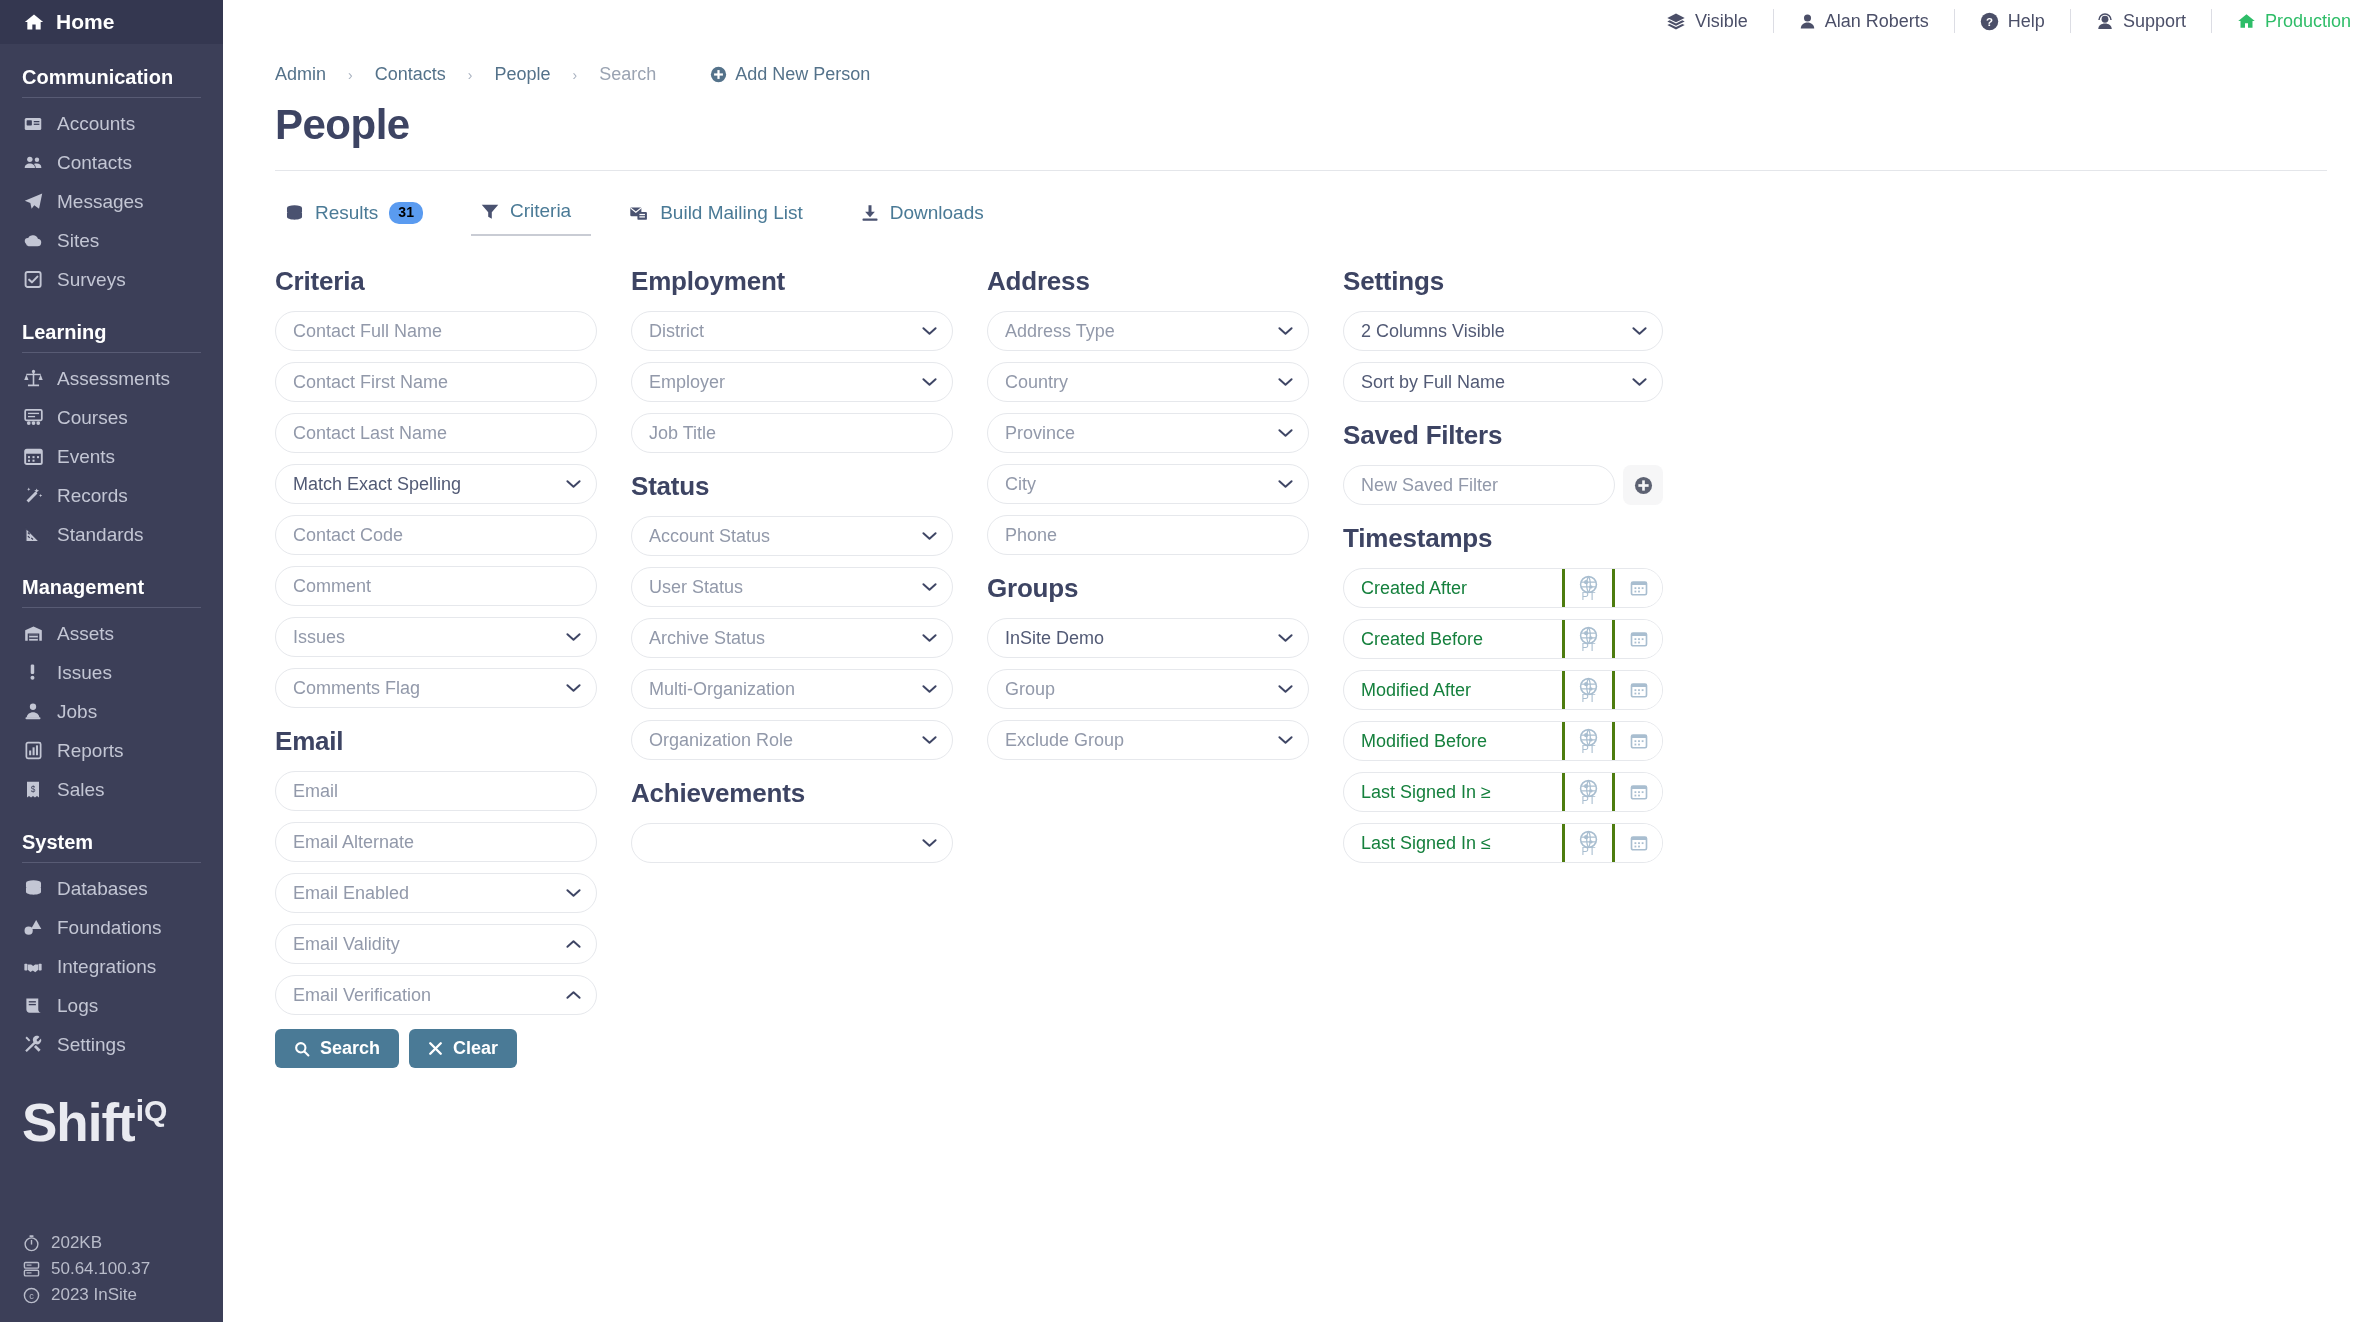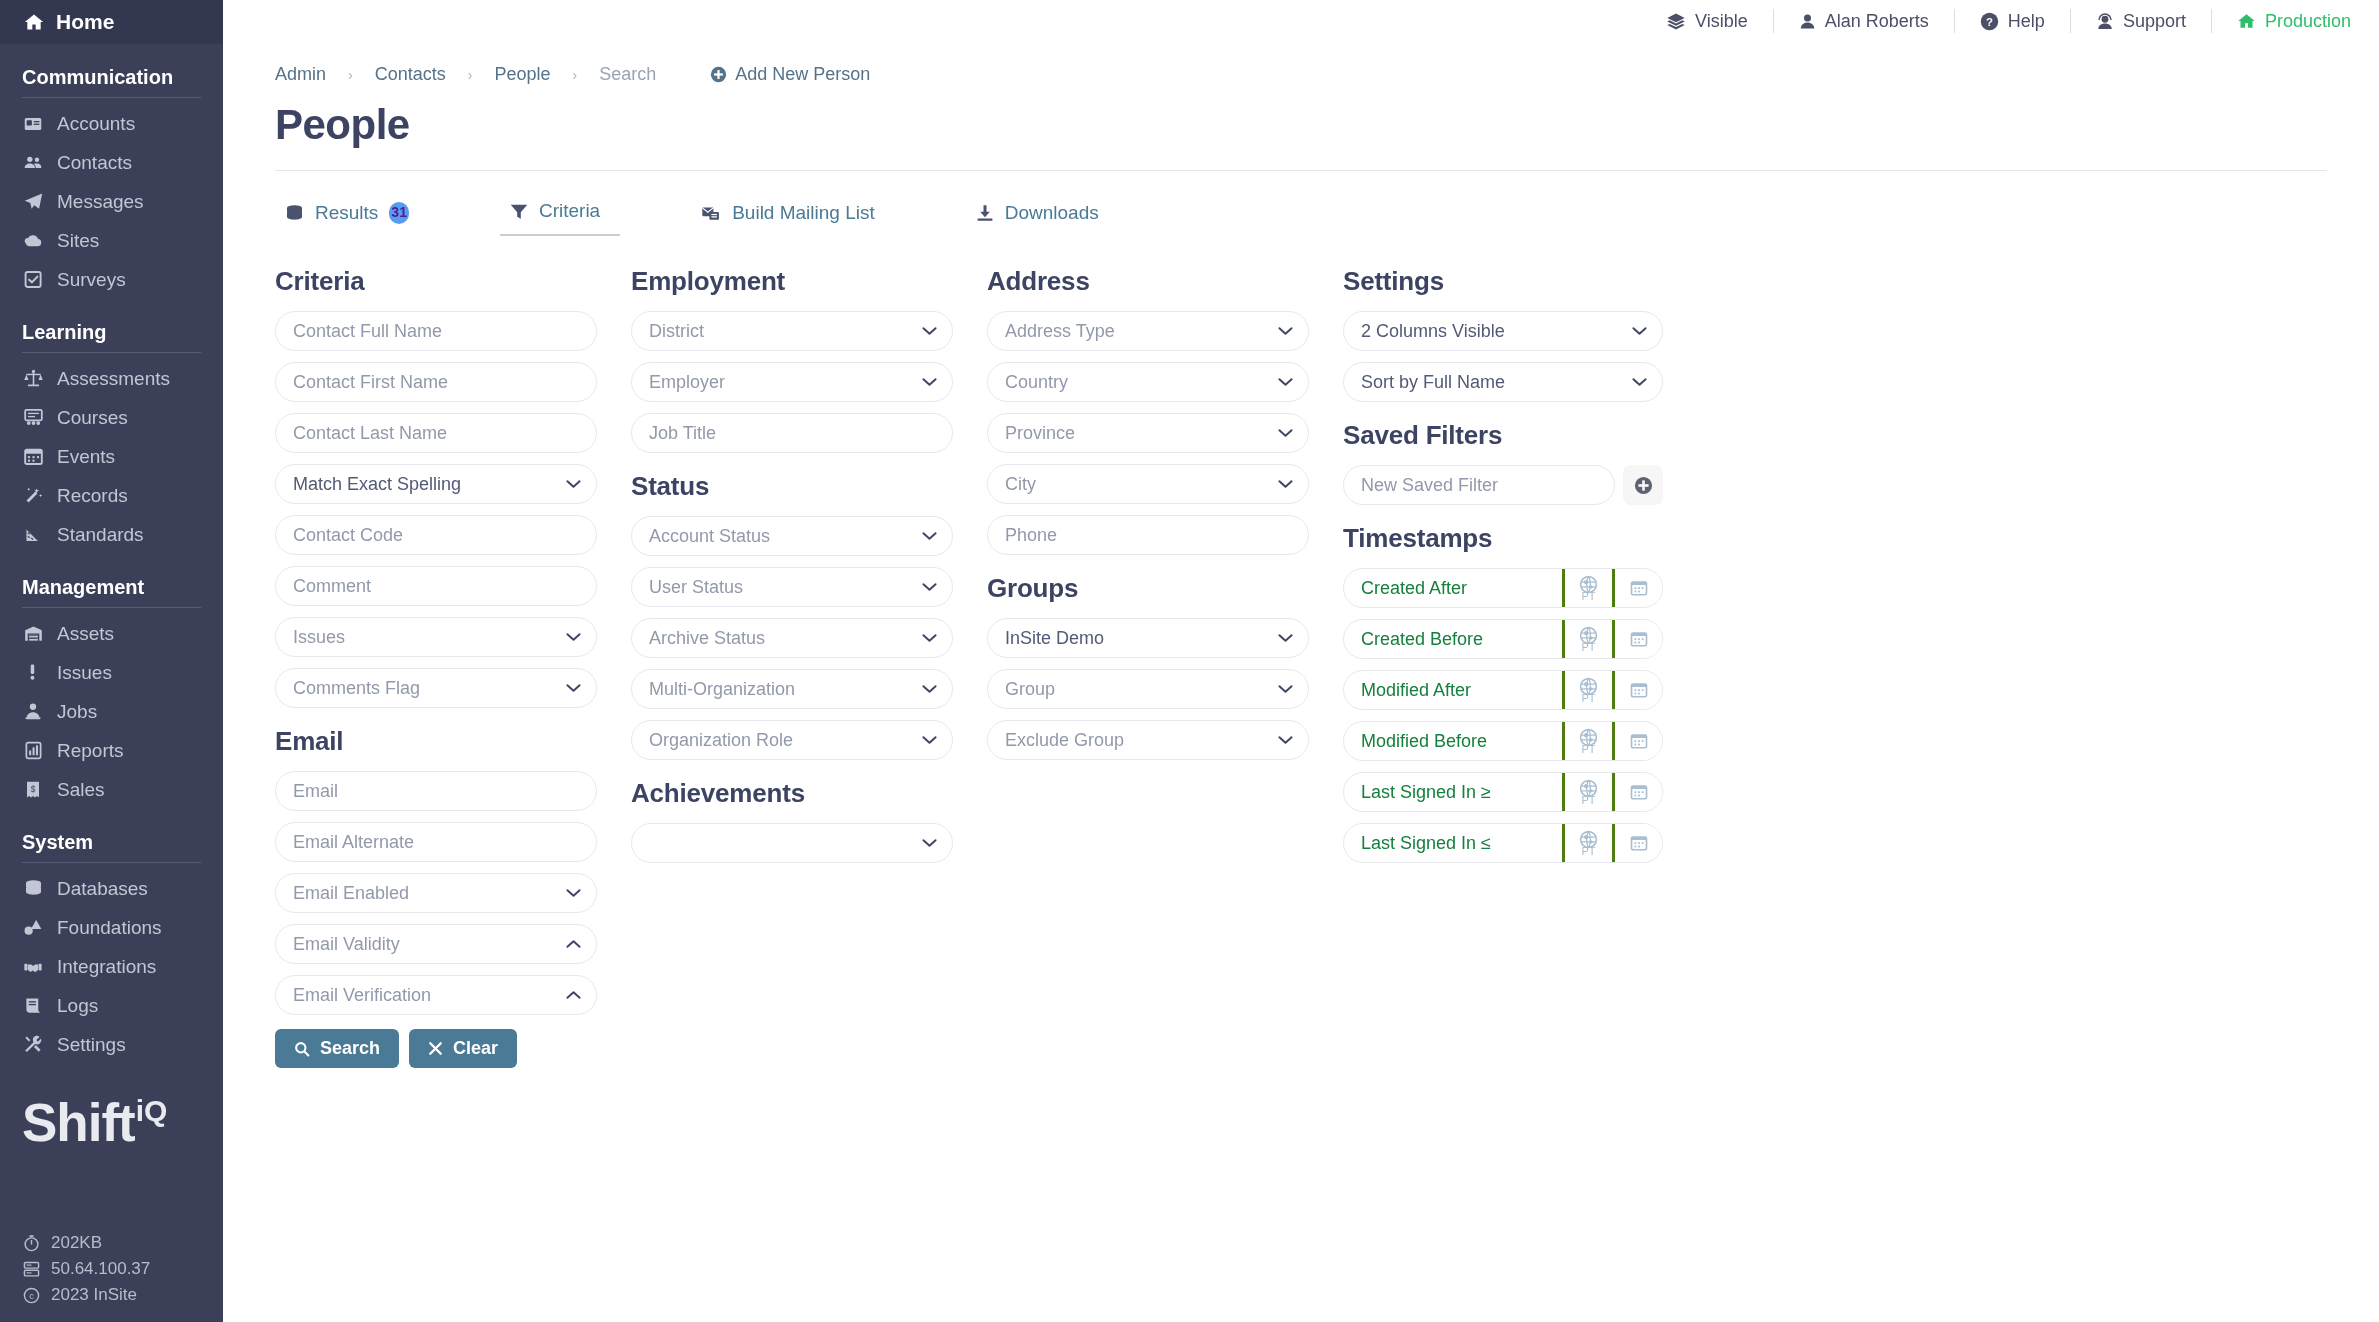"Results" .tabs { gap: 43px -> none }
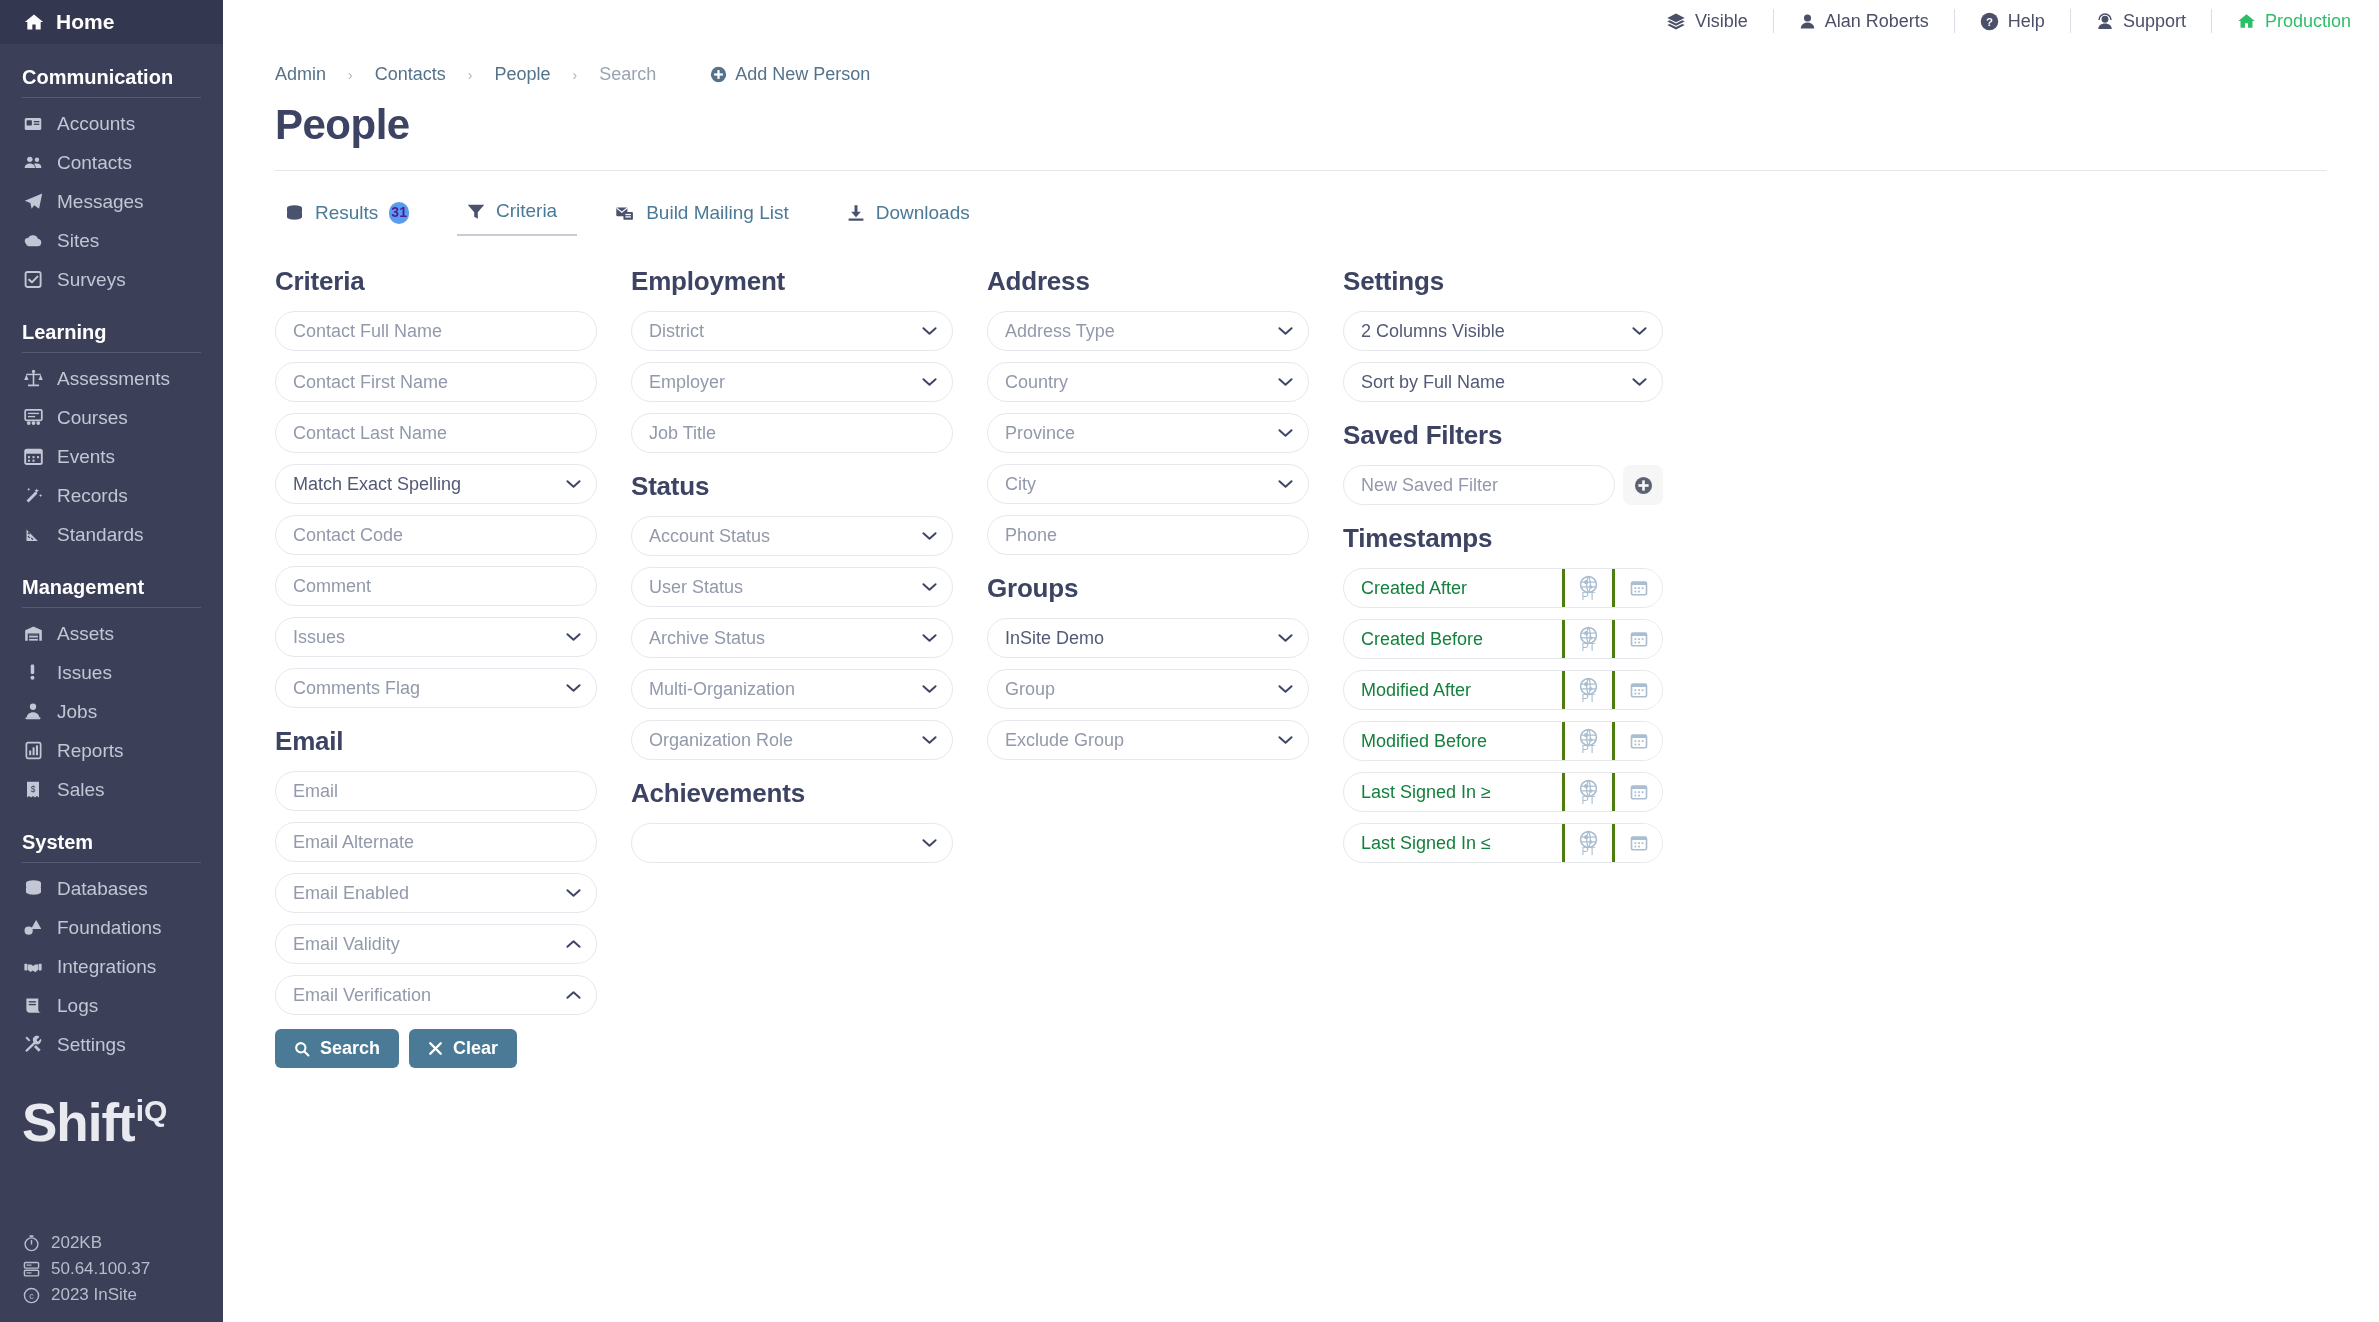"31" .badge { color: #4c1d95 -> #000000; padding: 2px 2px -> 2px 9px }
